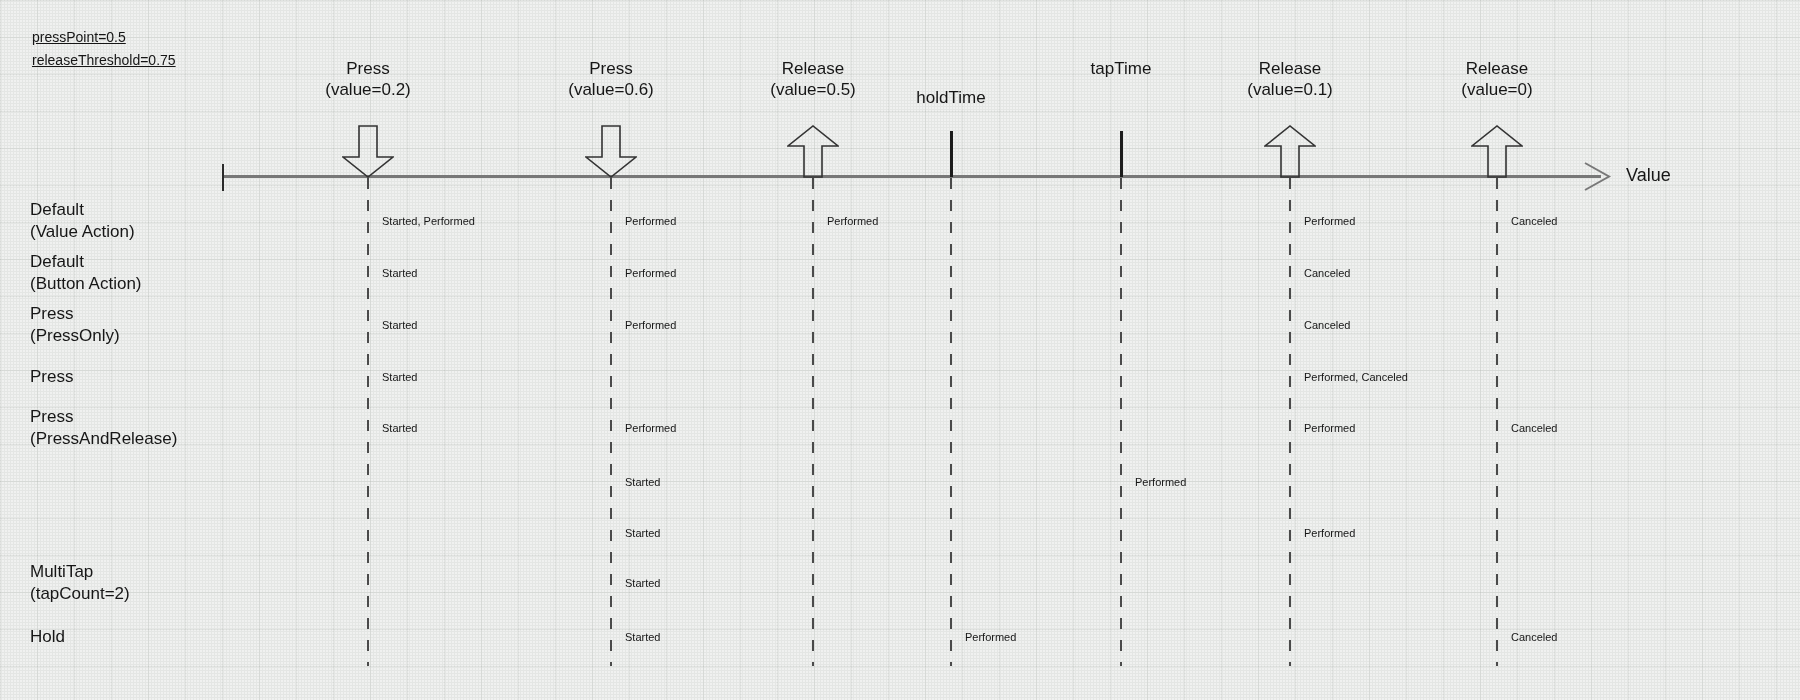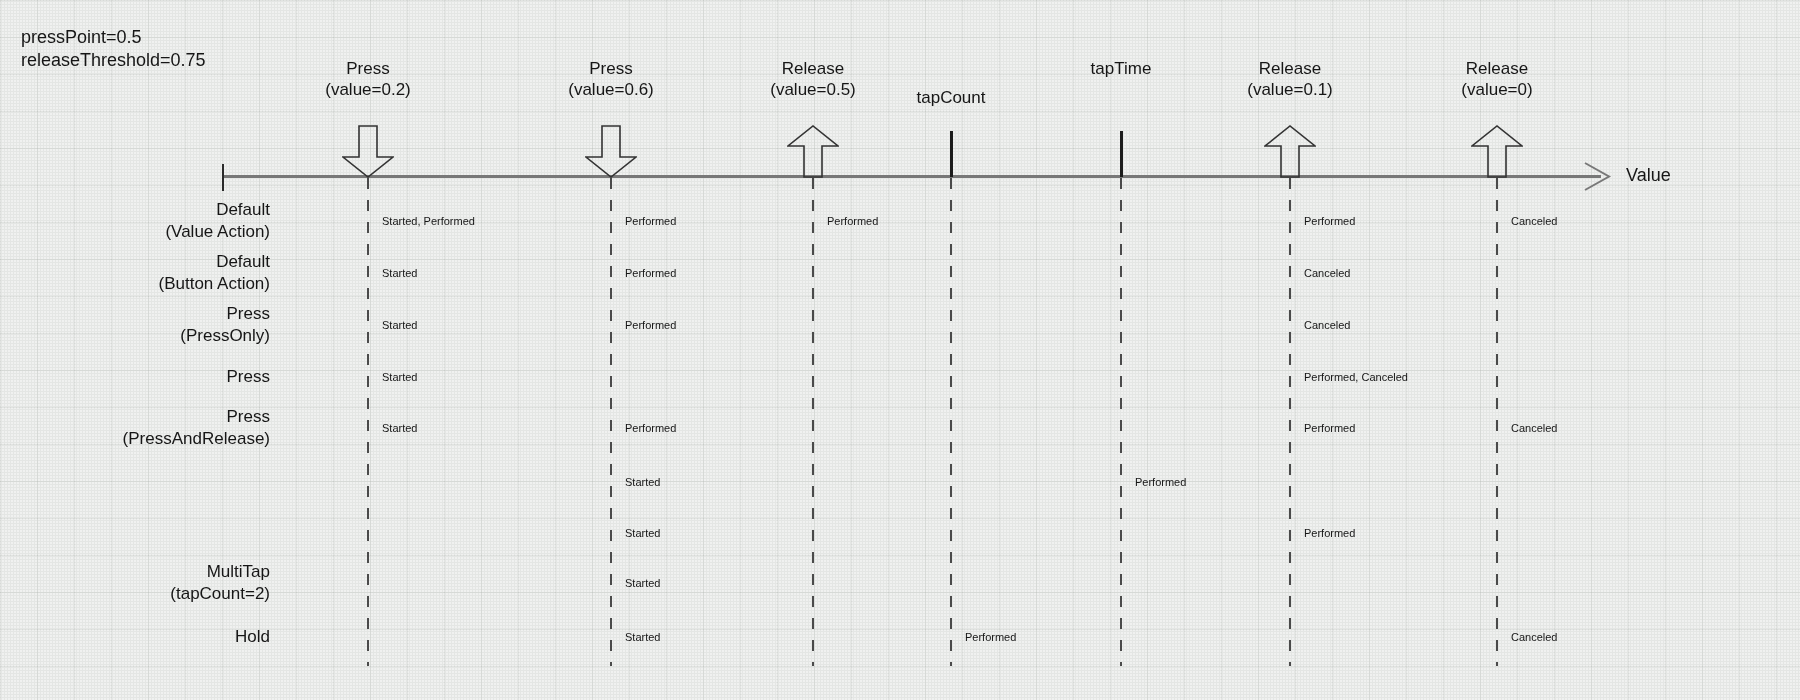"pressPoint=0.5" .hdr { font-size: 18px -> 14px; left: 21px -> 32px; text-decoration: none -> underline }
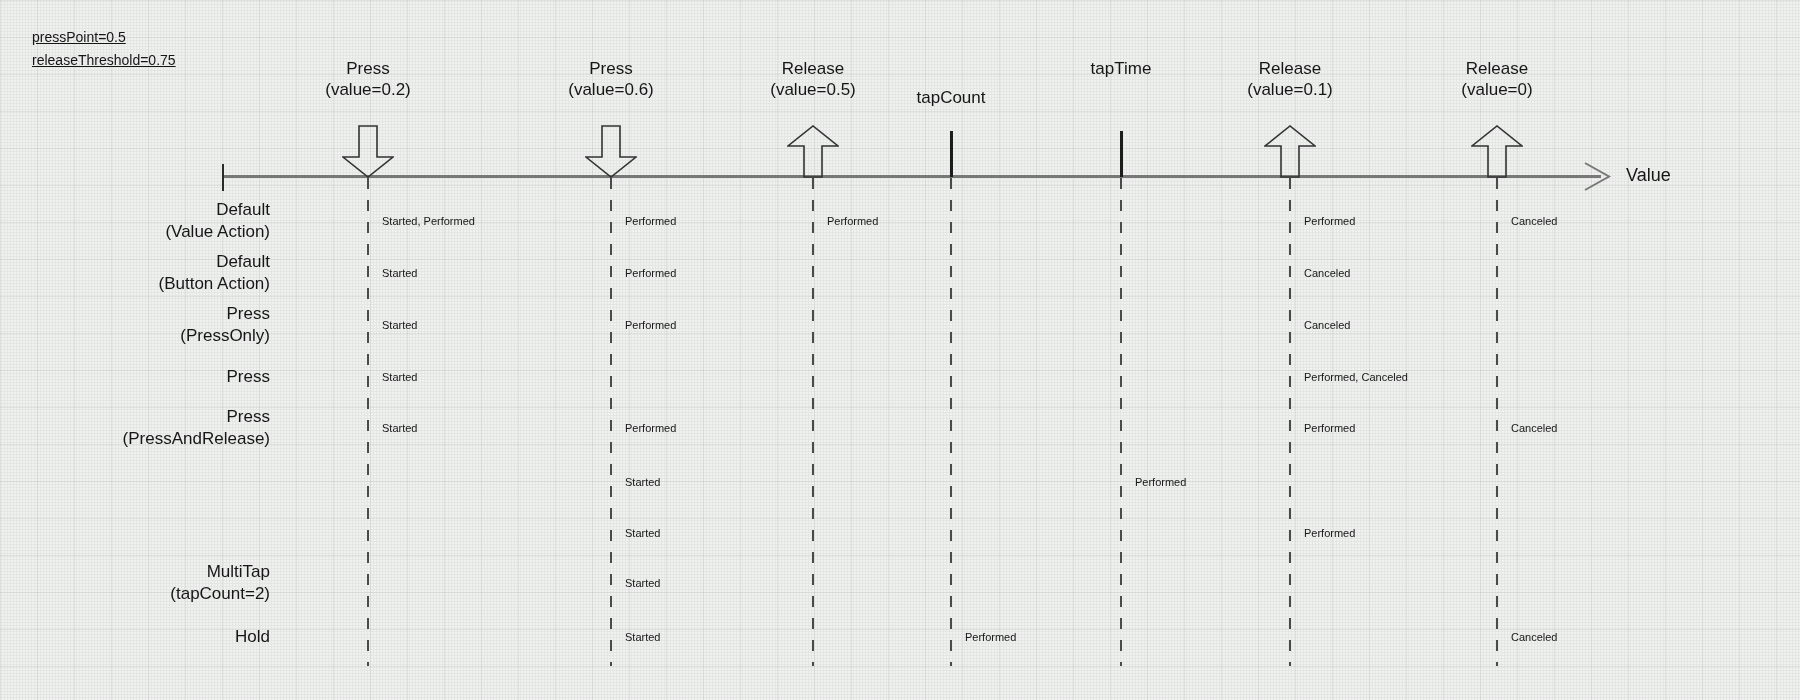"tapCount" div { text: tapCount -> holdTime }
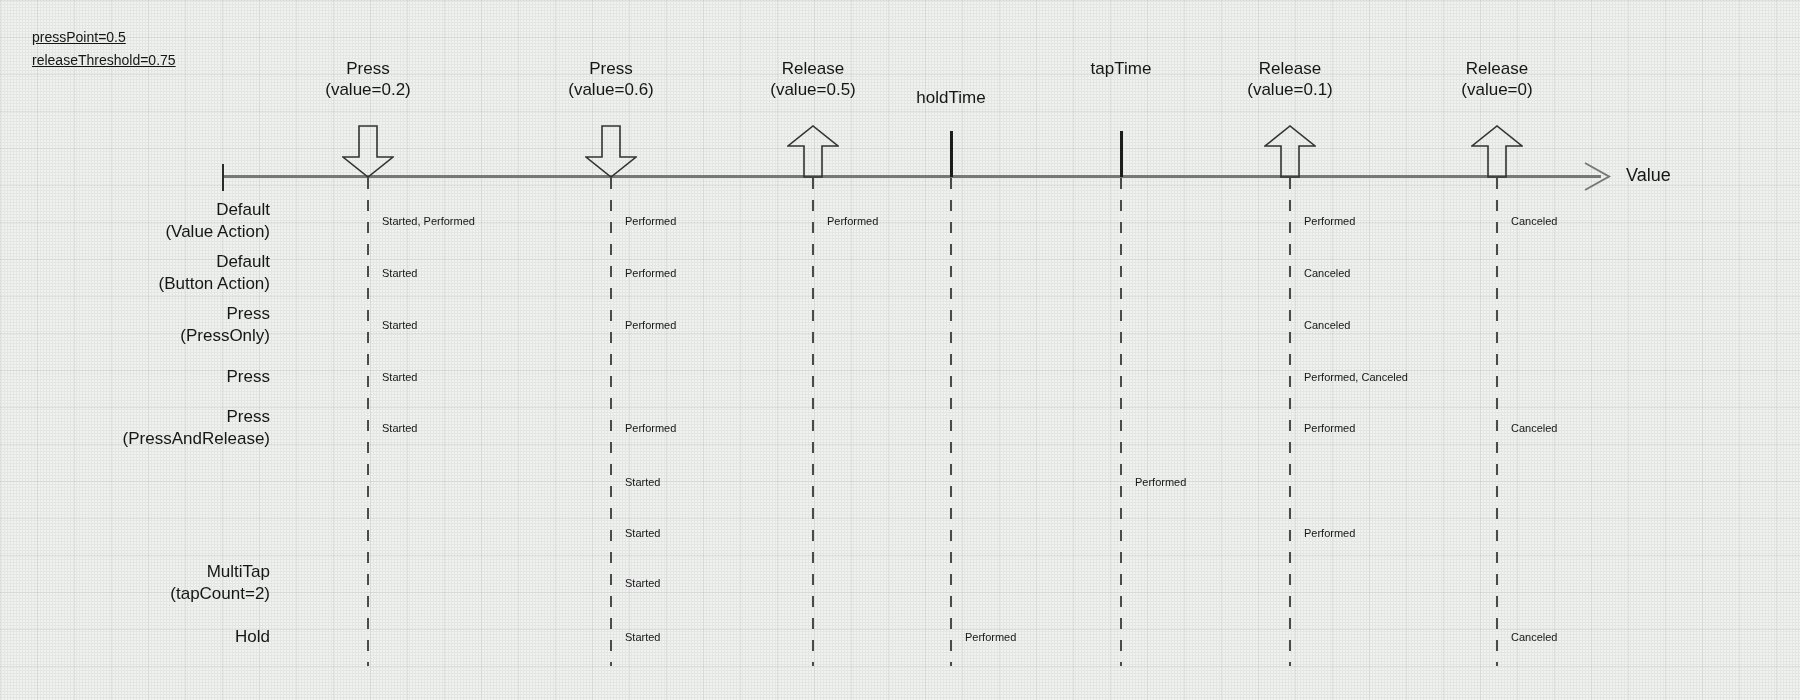"Default" .rowlabel { text-align: right -> left }
